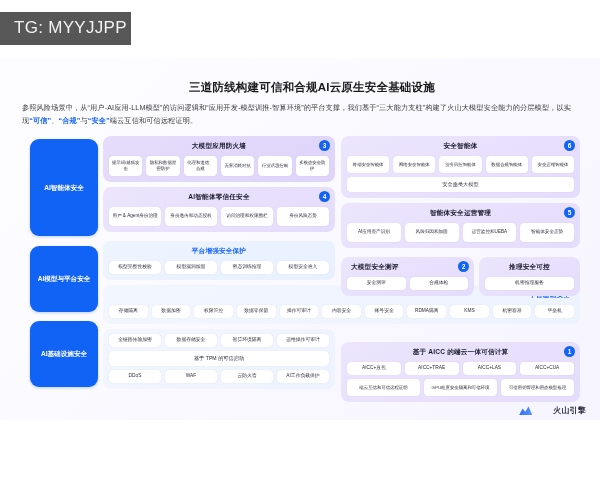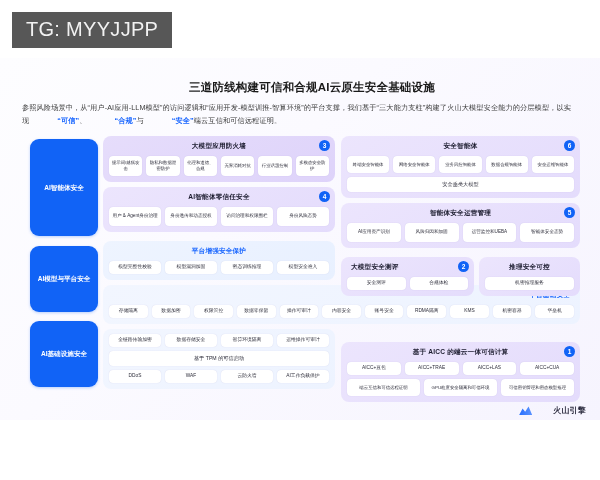"TG: MYYJJPP" .wm-tg { font-size: 20px -> 17px; left: 12px -> 0; padding: 6px 14px 7px 14px -> 6px 4px 7px 14px }
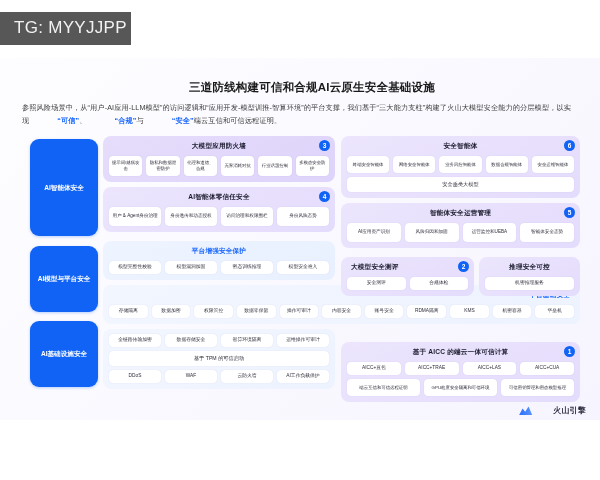"“可信”" .hl { margin-left: 28px -> none }
